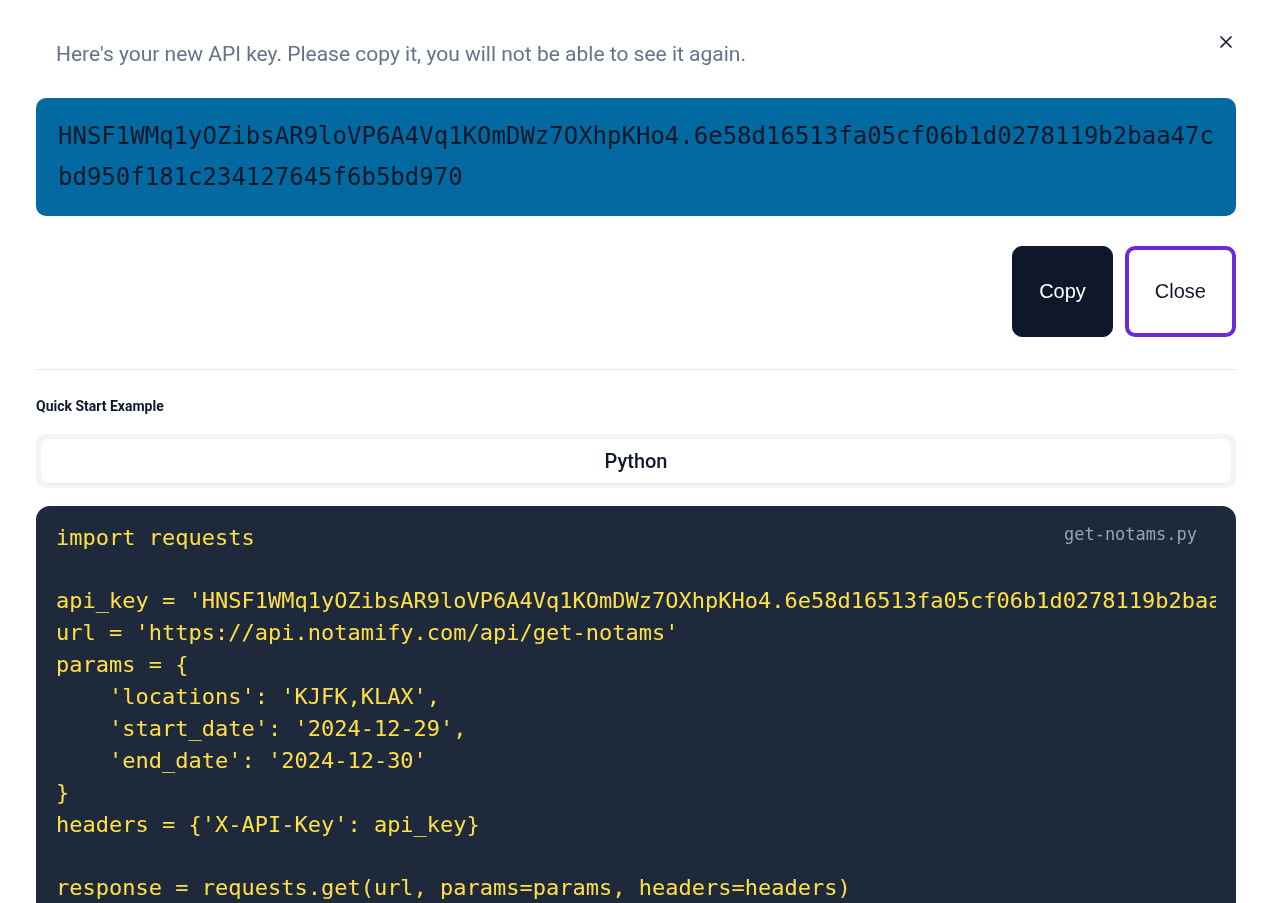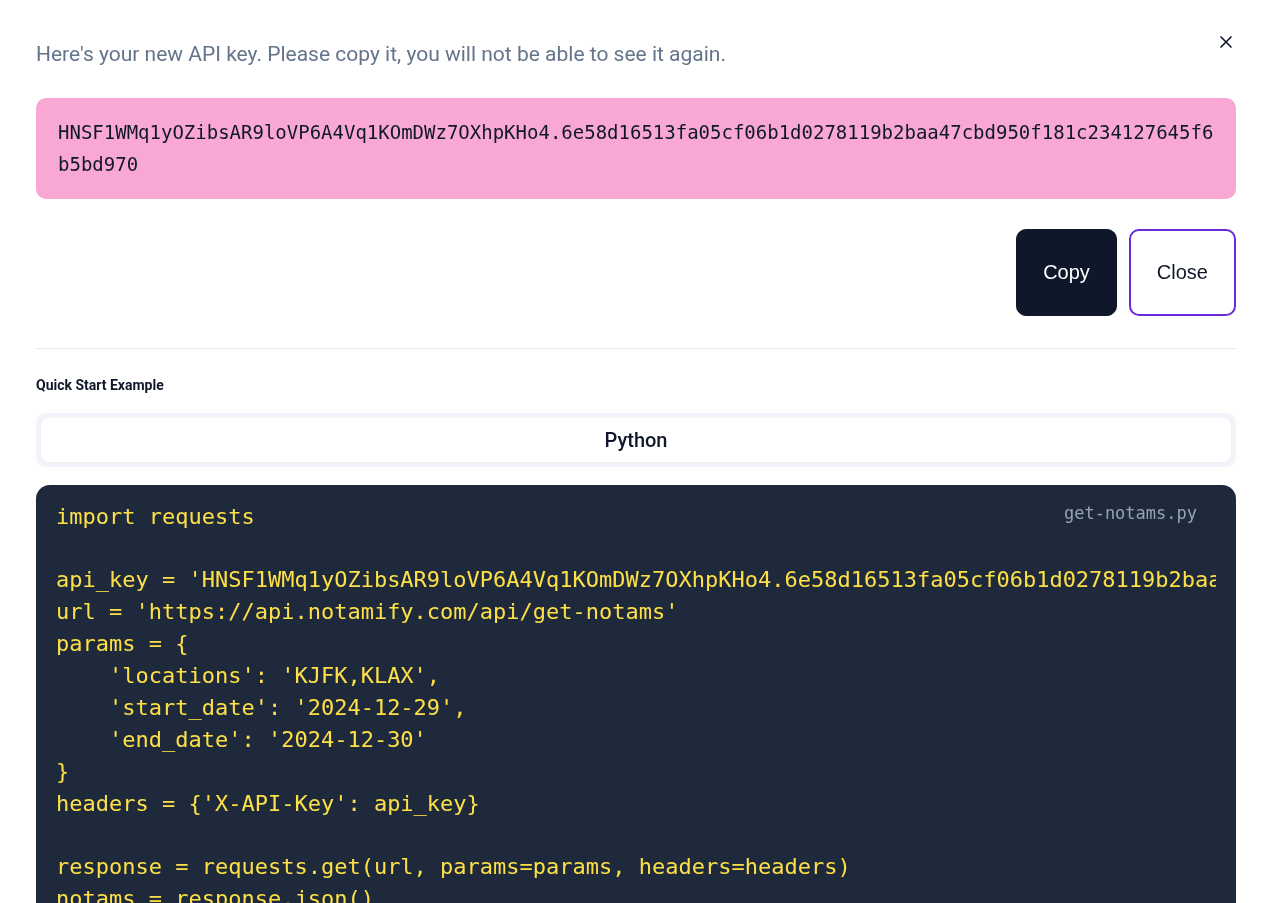"Here's your new API key." .subtitle { margin-left: none -> 20px }
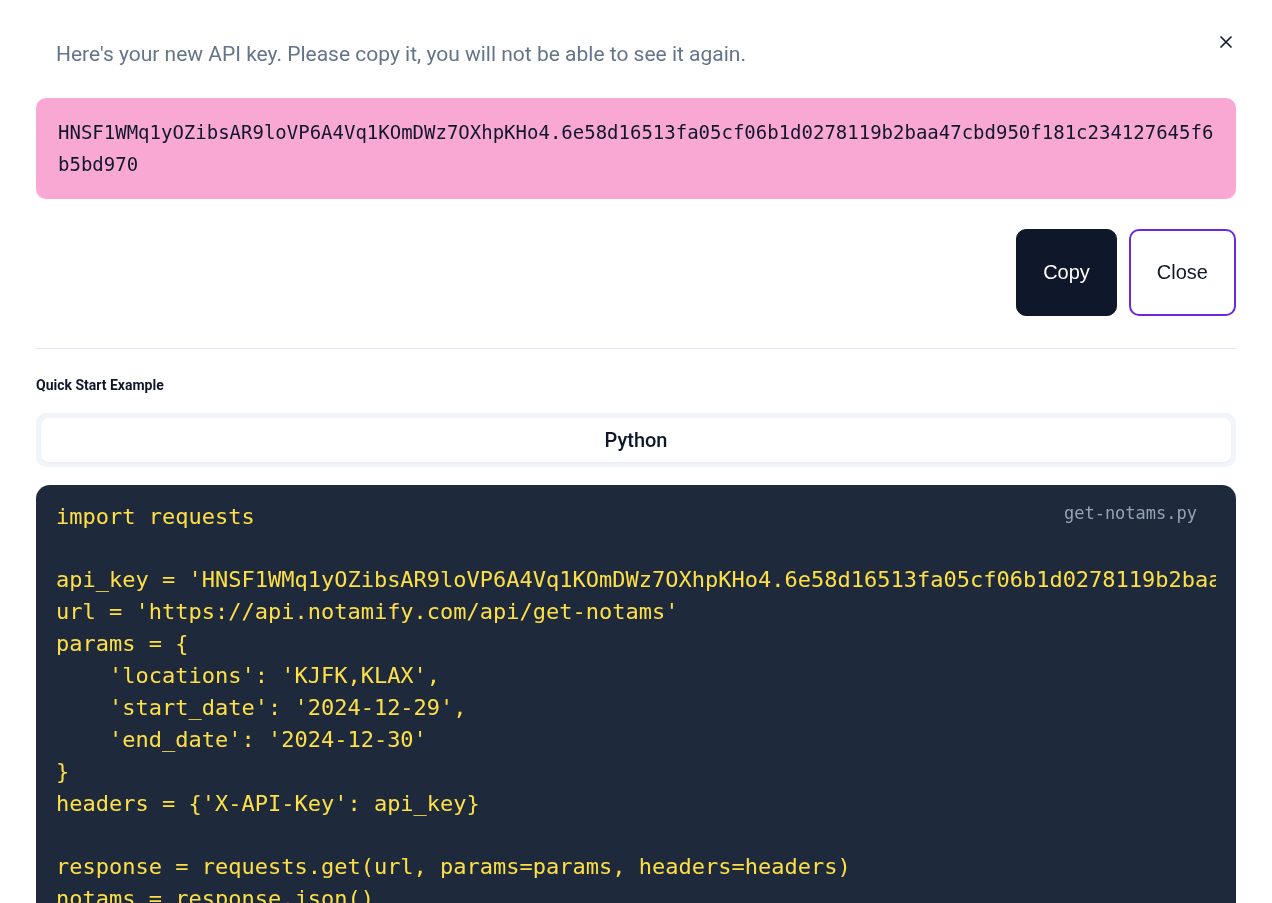"HNSF1WMq1yOZibsAR9loVP6A4Vq1KOmDWz7OXhpK" .key-box { background: #f9a8d4 -> #0369a1; font-size: 19px -> 24px }
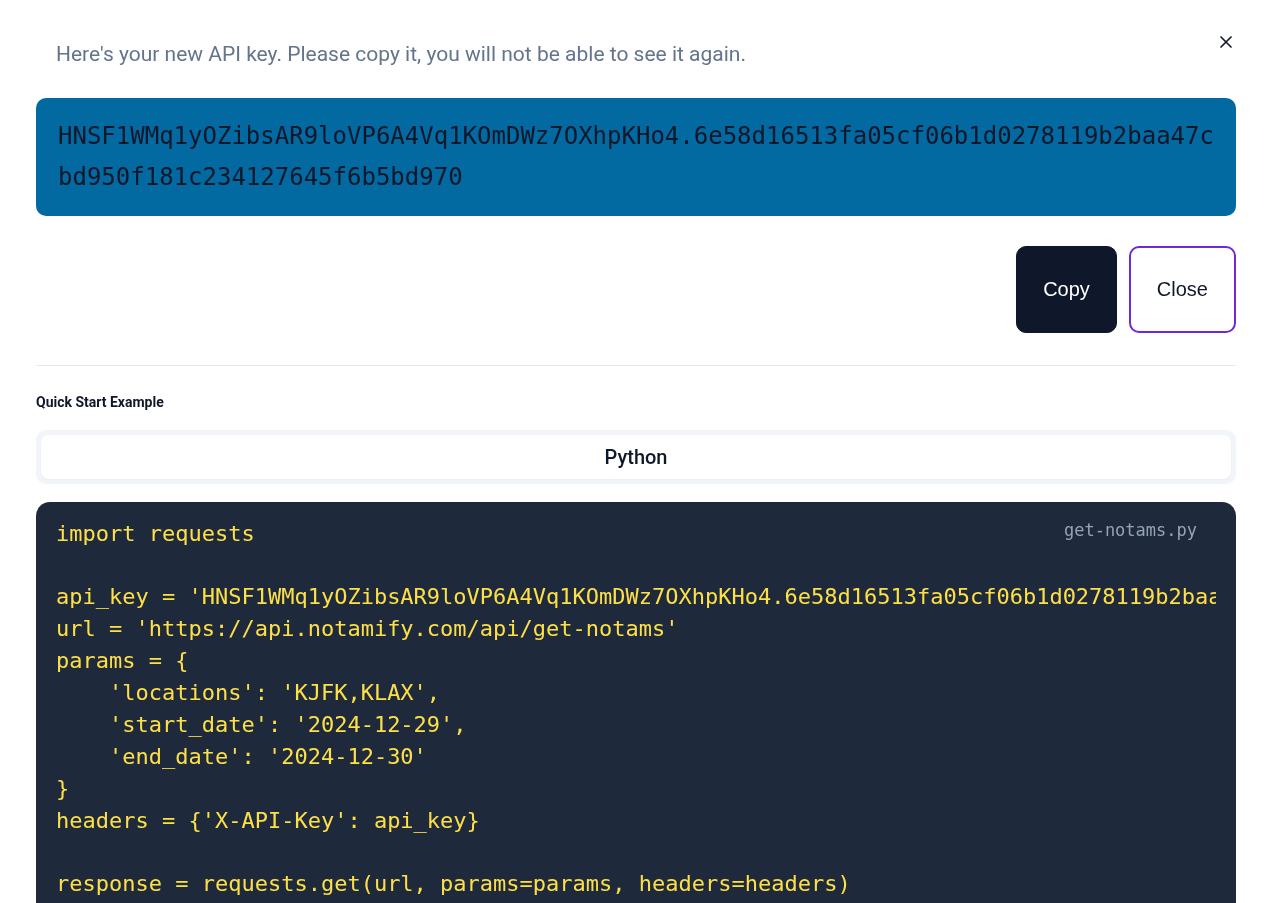"Close" .btn-secondary { border: 2px solid #6d28d9 -> 4px solid #6d28d9 }
